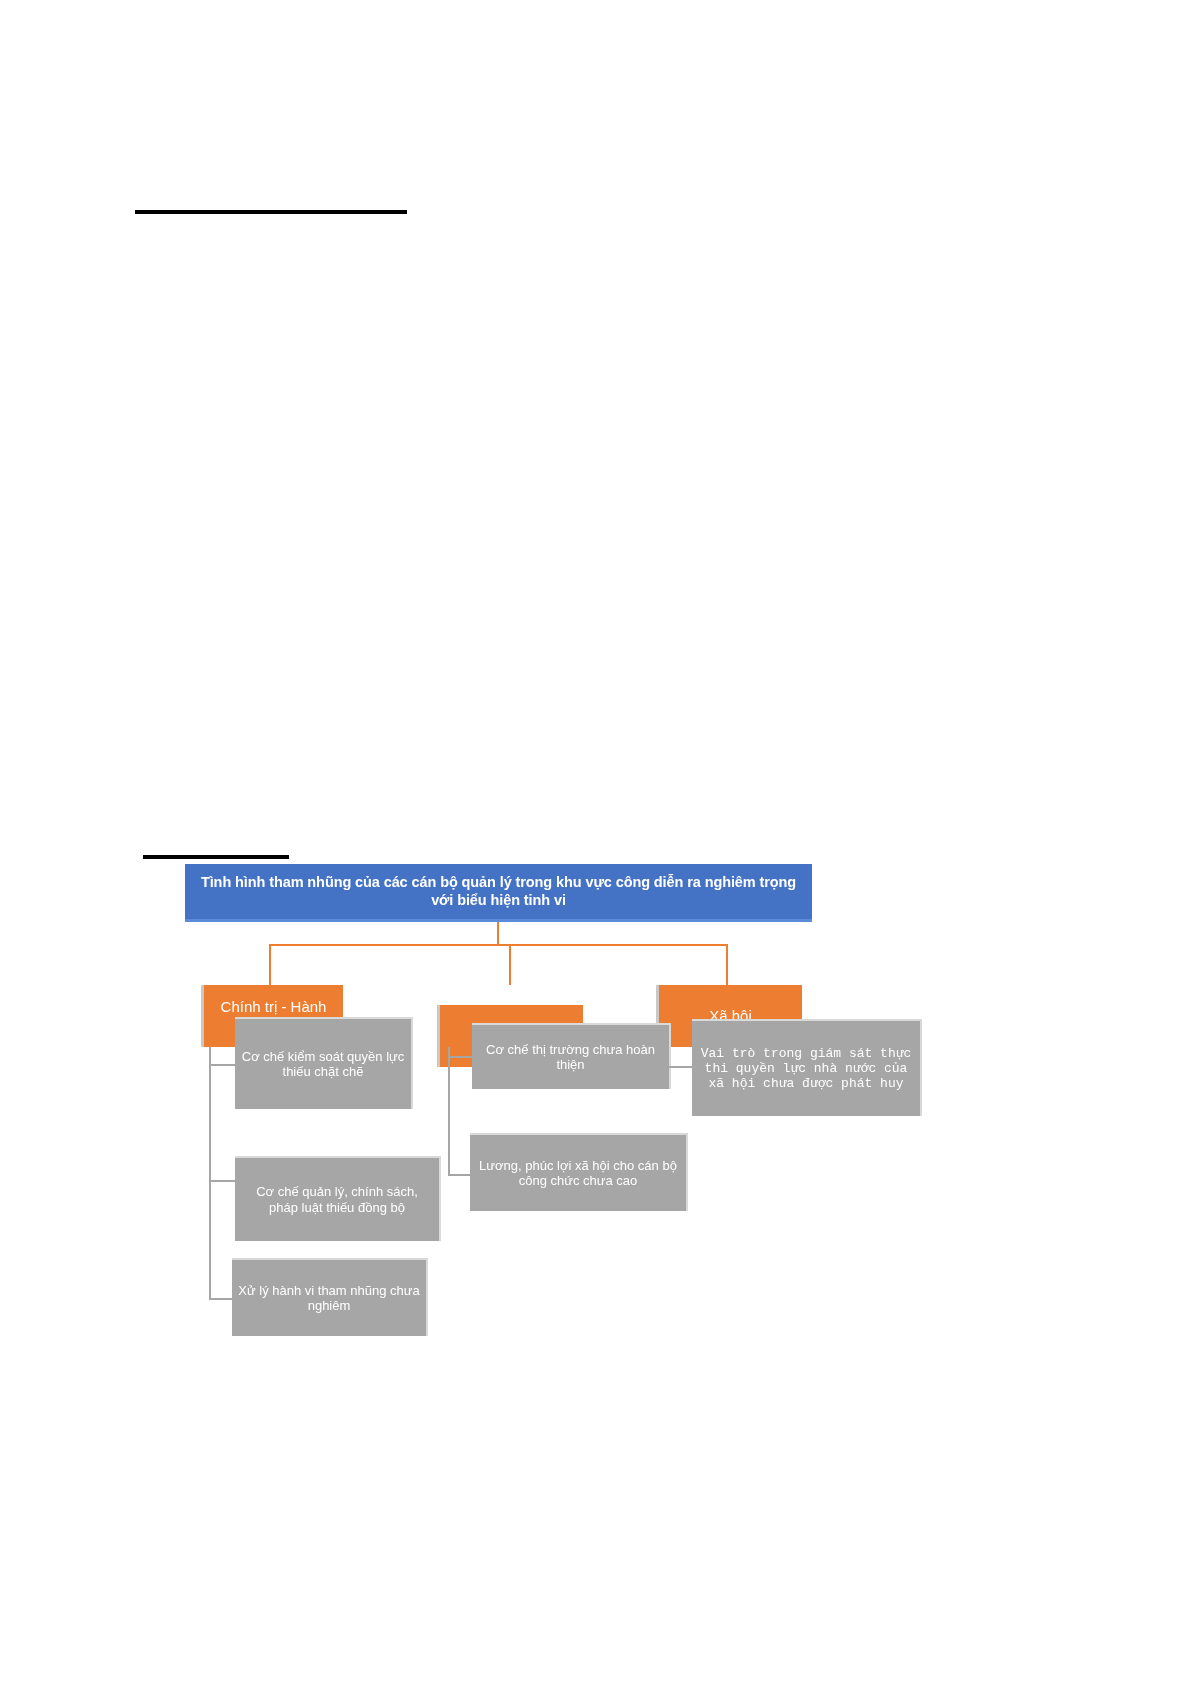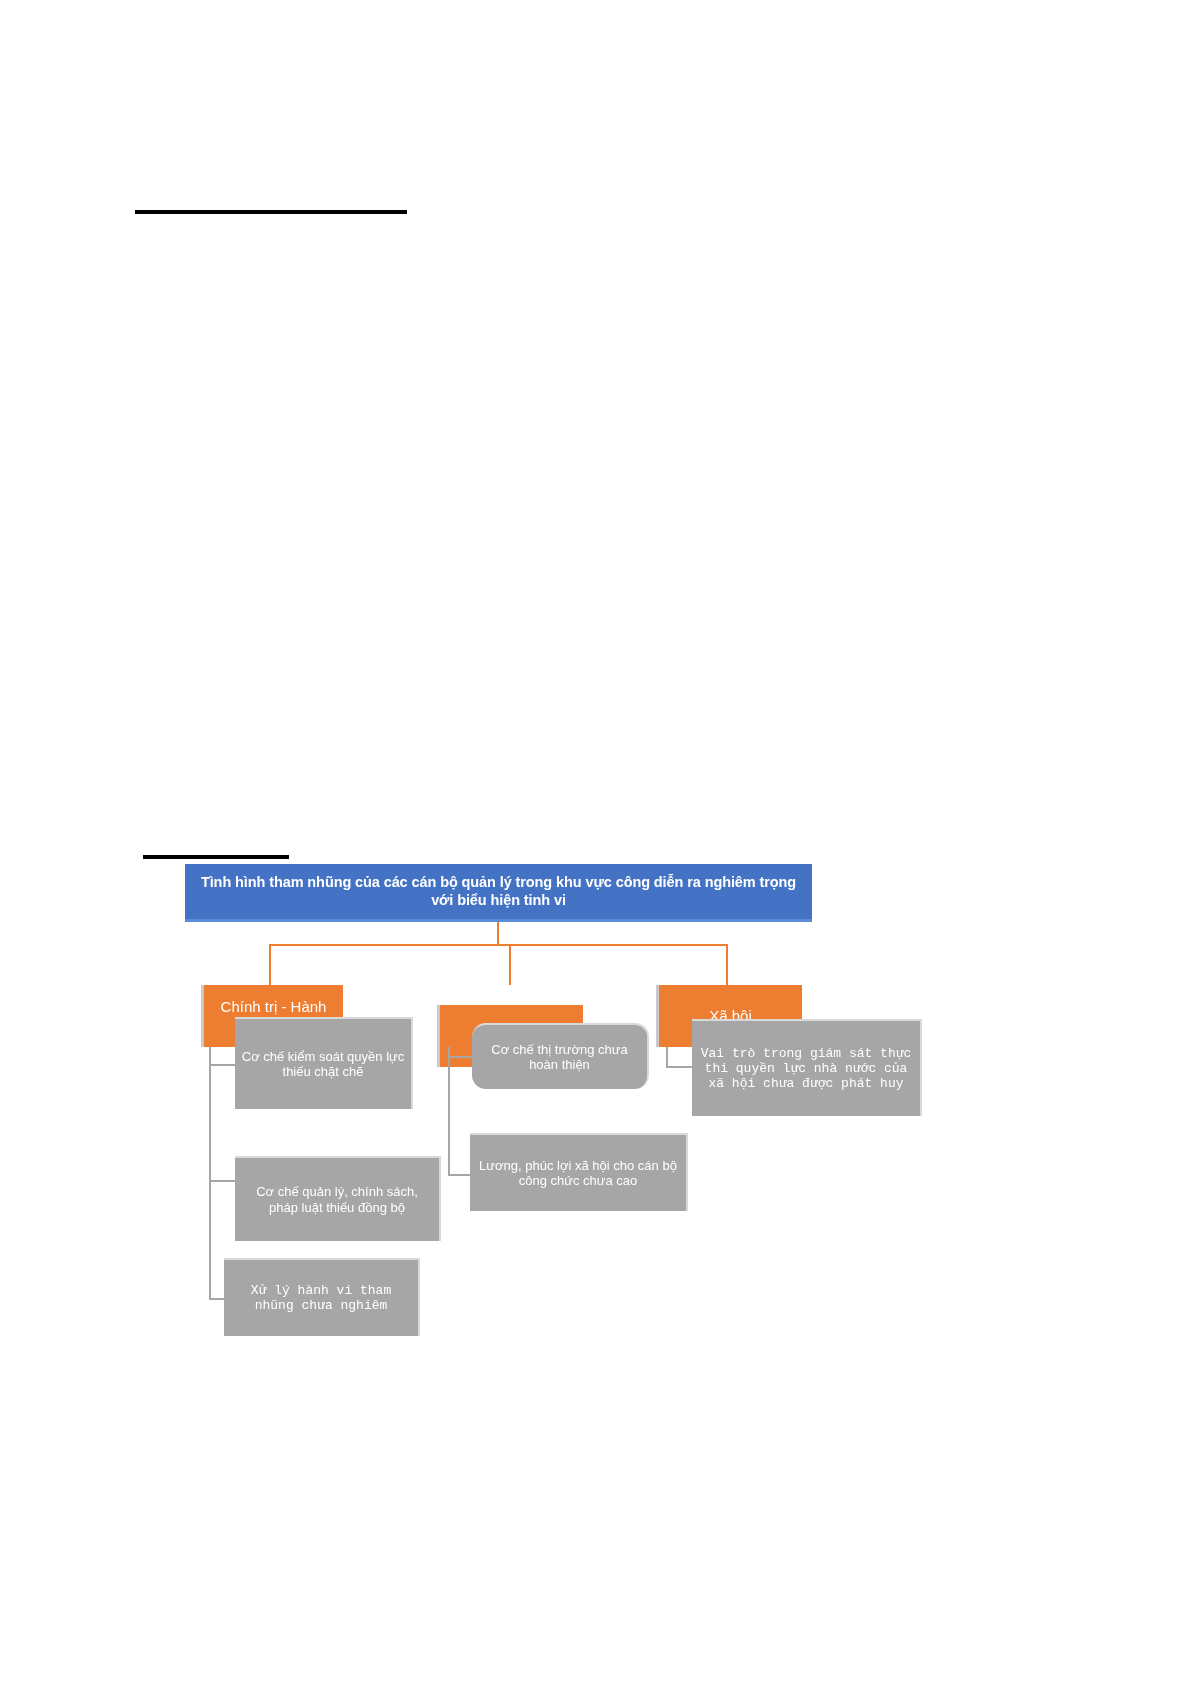"Cơ chế thị trường chưa" div.box { border-radius: 14px -> none; width: 177px -> 199px }
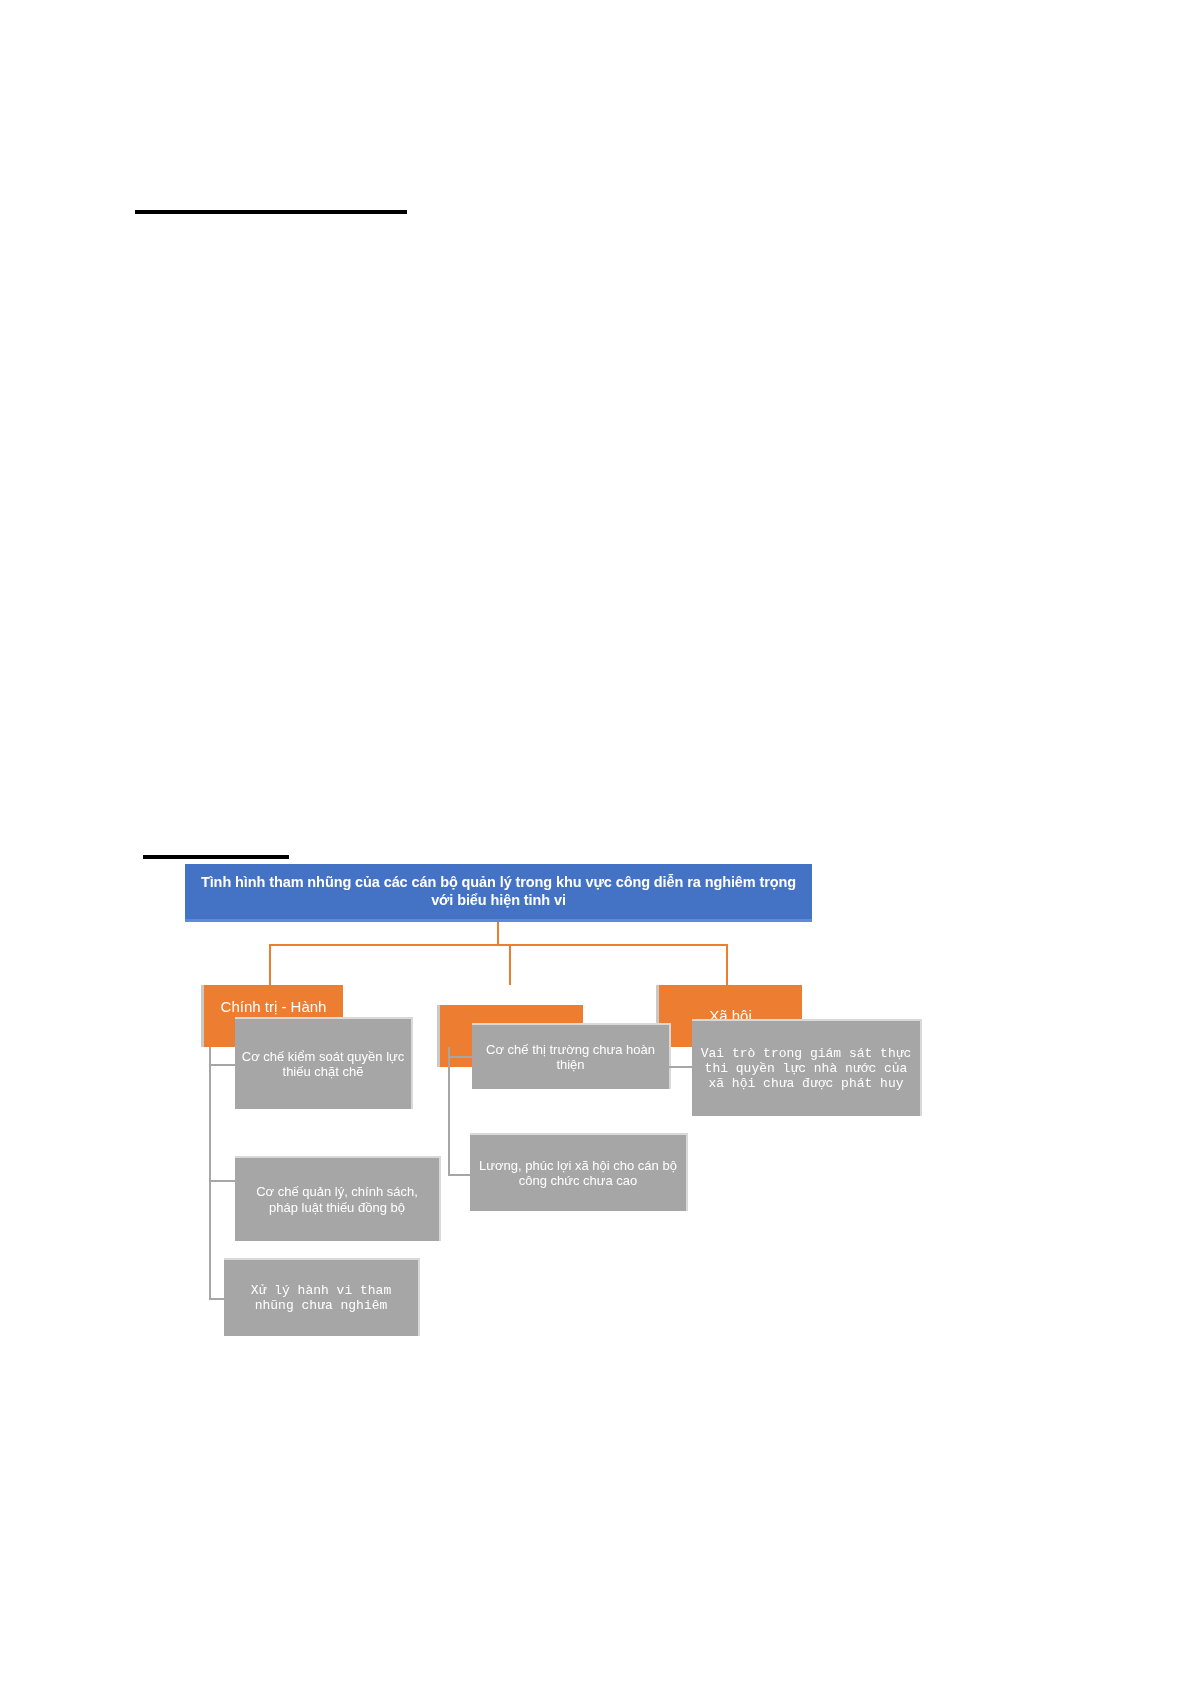"Xử lý hành vi tham" div.box { font-family: Liberation Mono, monospace -> none; left: 224px -> 232px }
